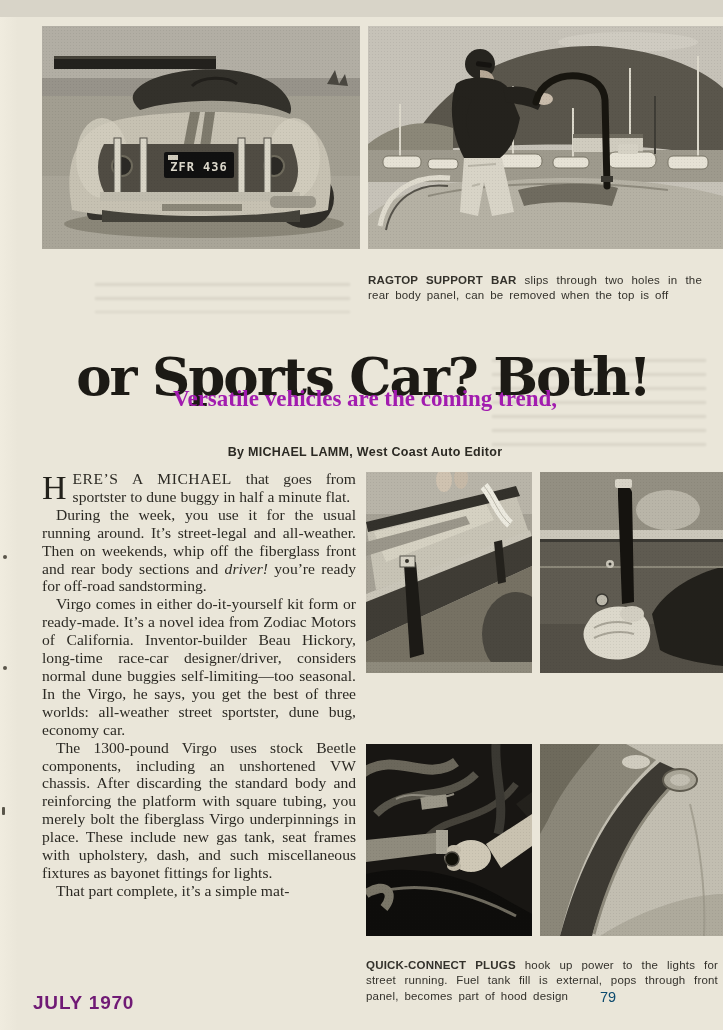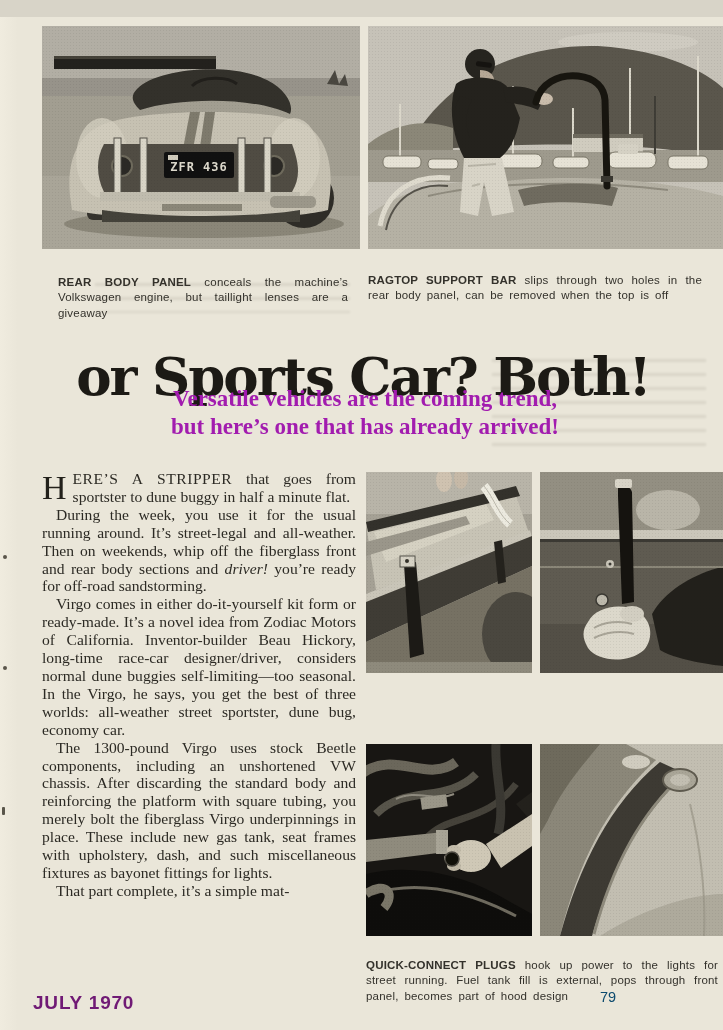"REAR BODY PANEL conceals the" p.caption { html: <p><span>REAR BODY PANEL</span> <span>conceals the machine’s Volkswagen engine, but taillight lenses are a giveaway</span></p> -> none }
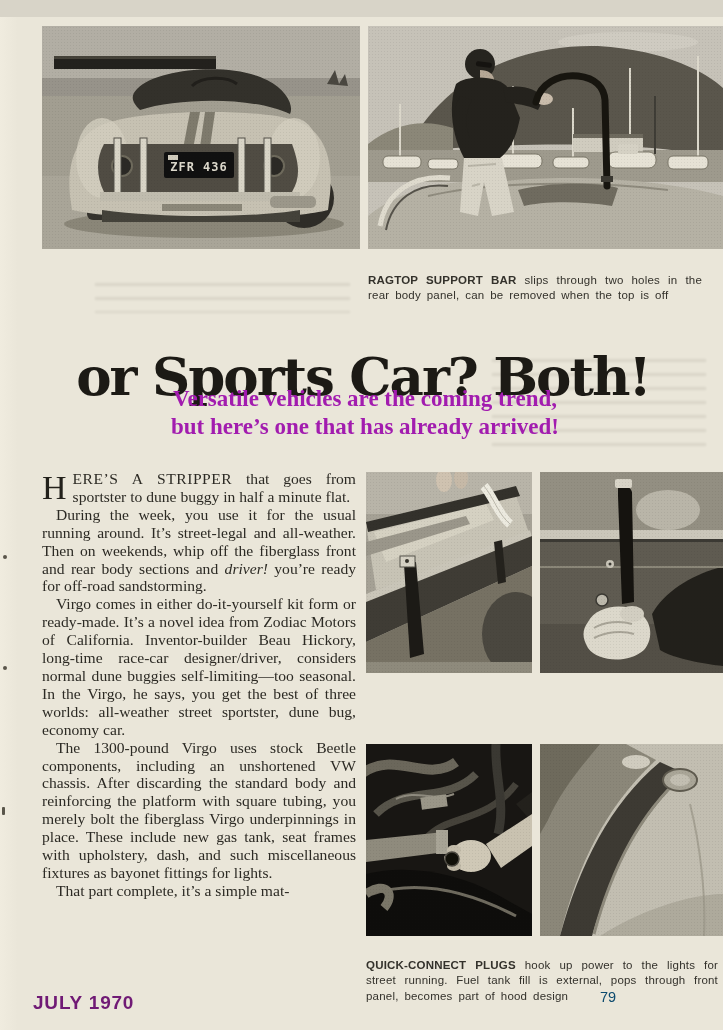"but here’s one that has" div { html: <div>but here’s one that has already arrived!</div> -> none }
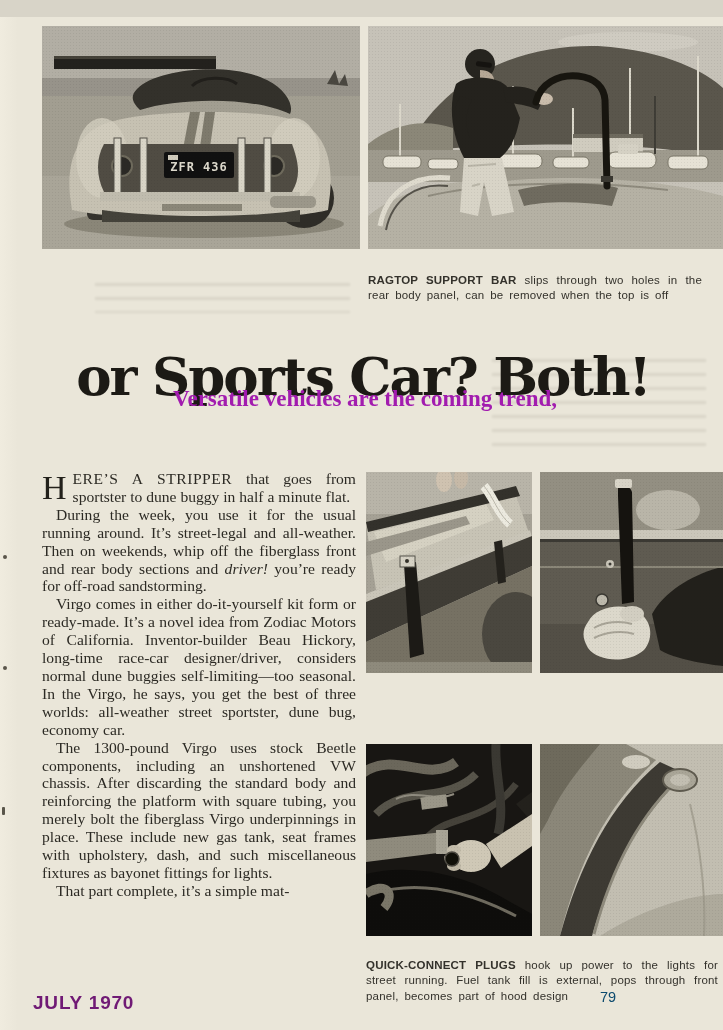"By MICHAEL LAMM, West Coast" div.byline { html: none -> <div>By MICHAEL LAMM, West Coast Auto Editor</div> }
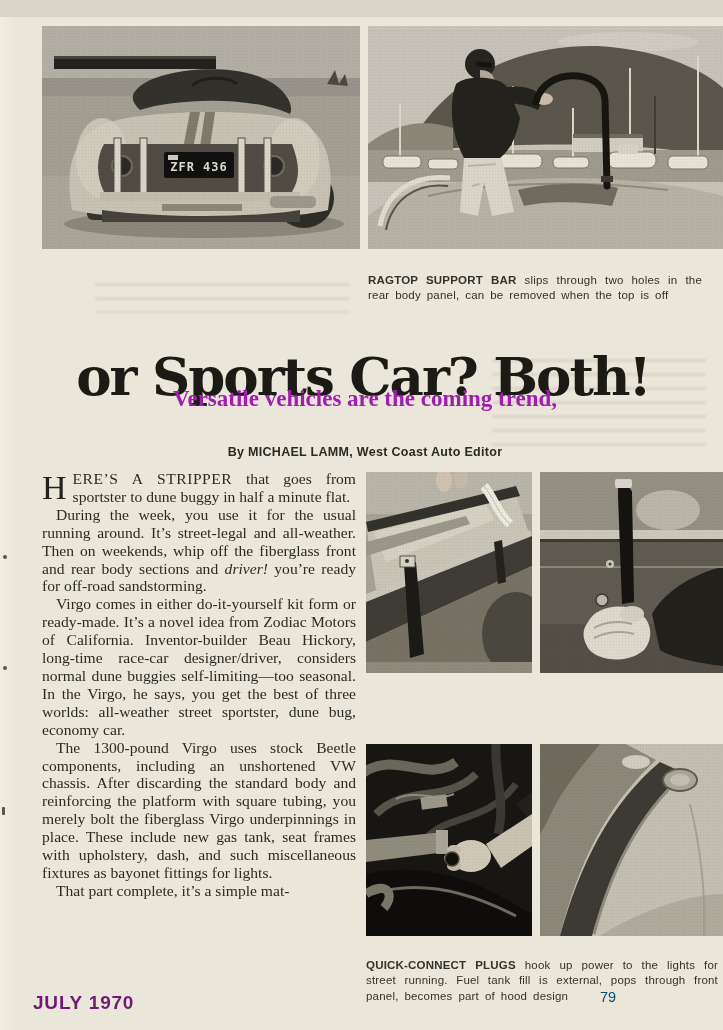"ERE’S A STRIPPER" span.smallcaps { text: STRIPPER -> MICHAEL }
